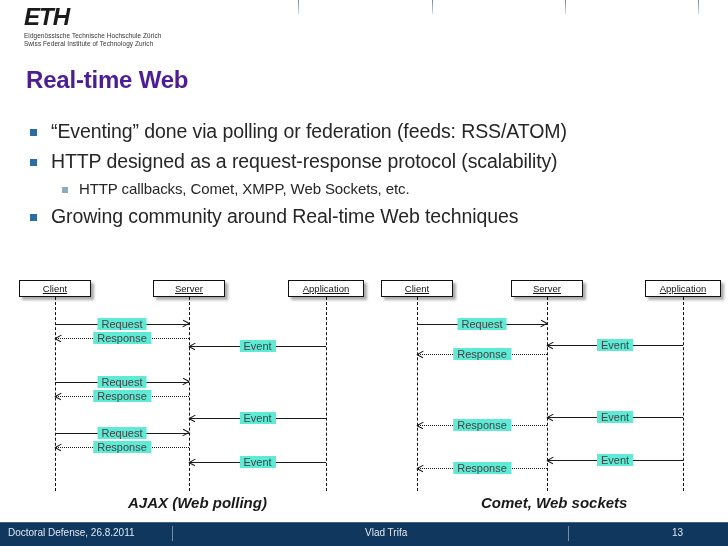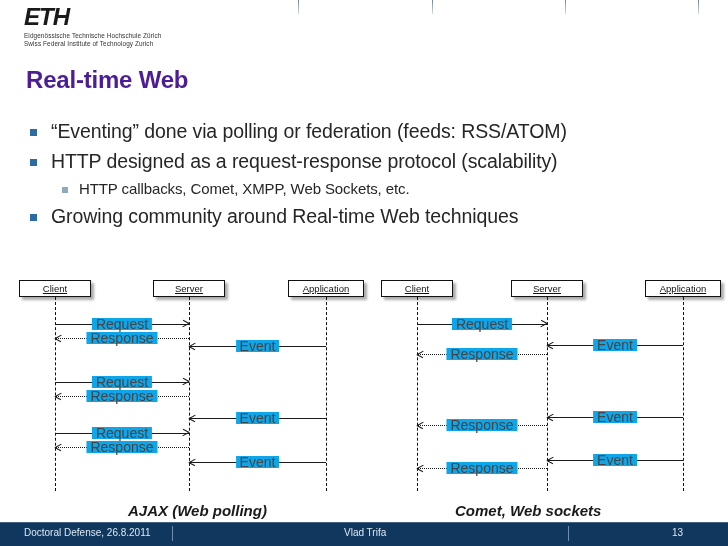"Request" .msg .lbl { background: #0ea5e9 -> #5eead4; font-size: 14px -> 11px }
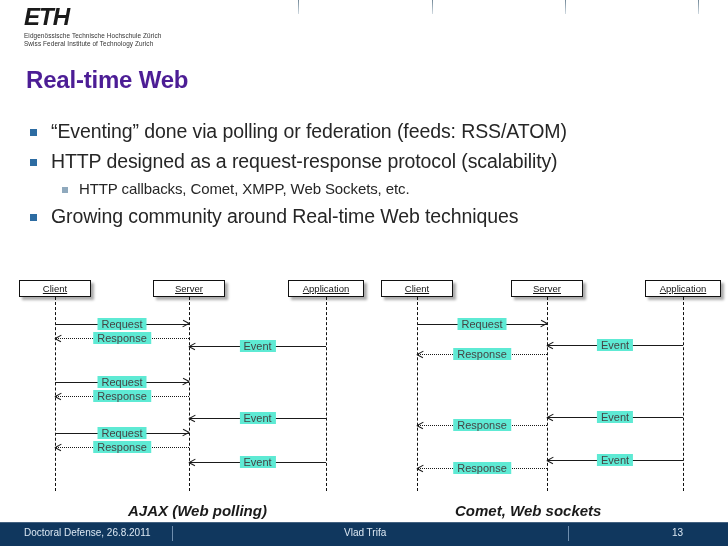"AJAX (Web polling)" .caption { margin-top: 8px -> none }
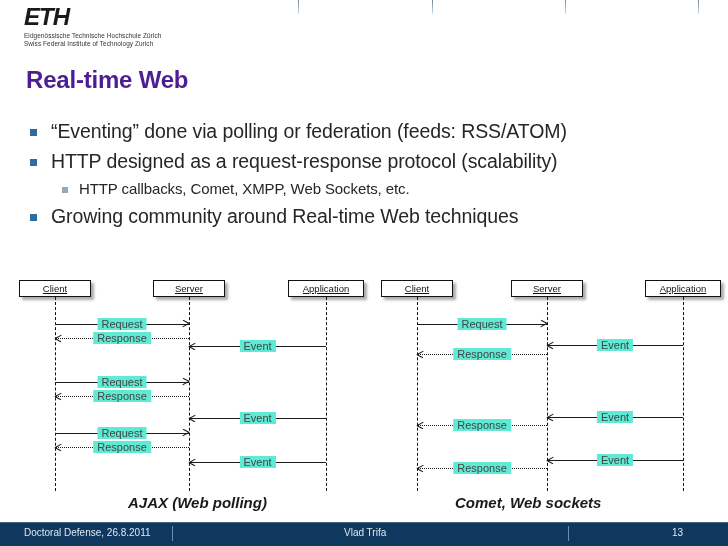"Comet, Web sockets" .caption.right { left: 455px -> 481px }
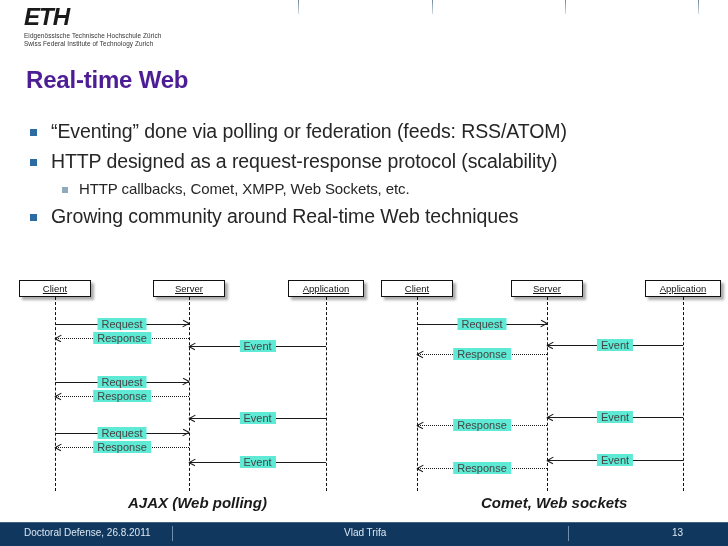"Doctoral Defense, 26.8.2011" .footer-left { left: 24px -> 8px }
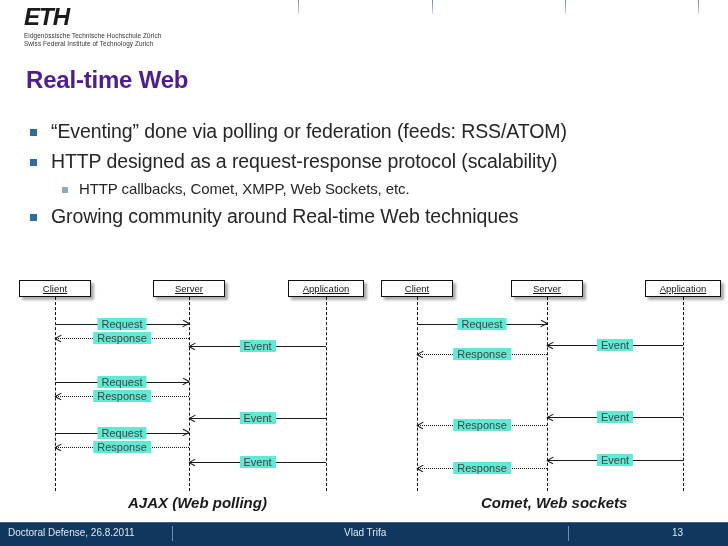"Vlad Trifa" .footer-center { left: 344px -> 365px }
